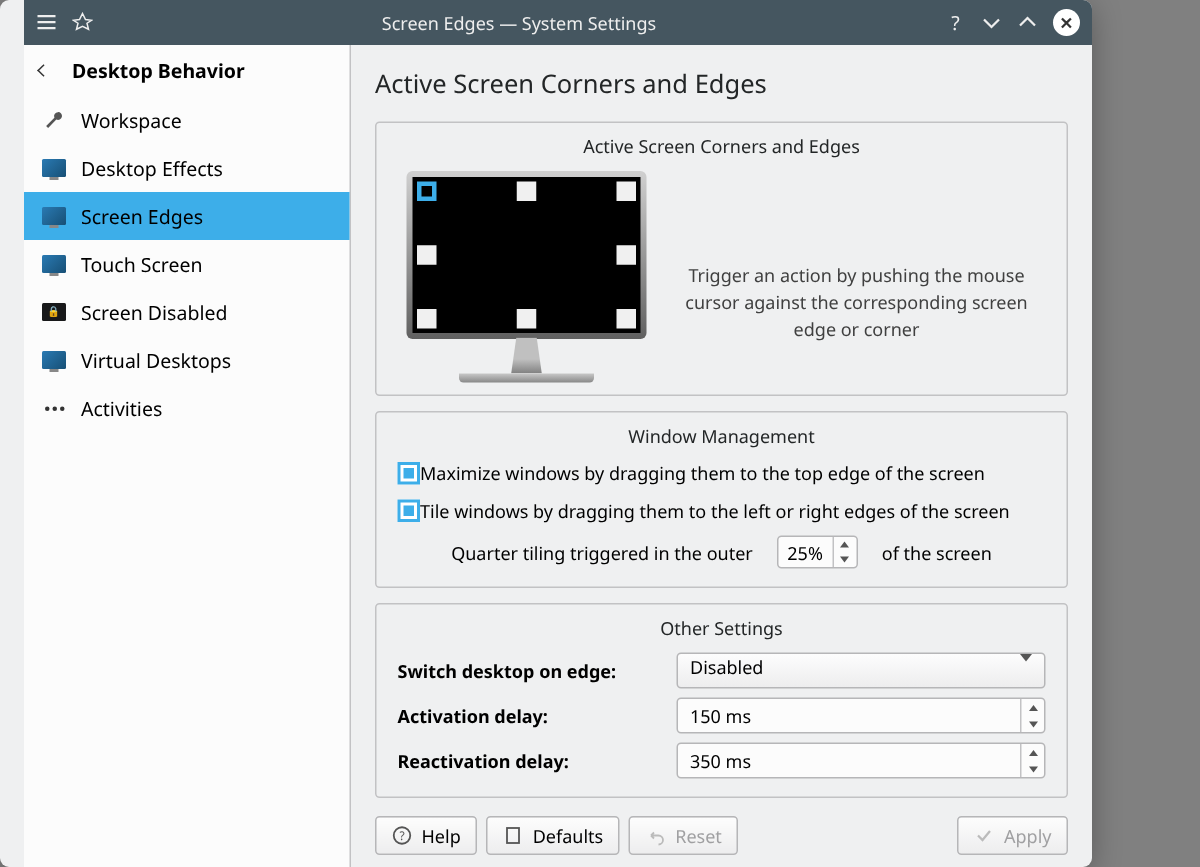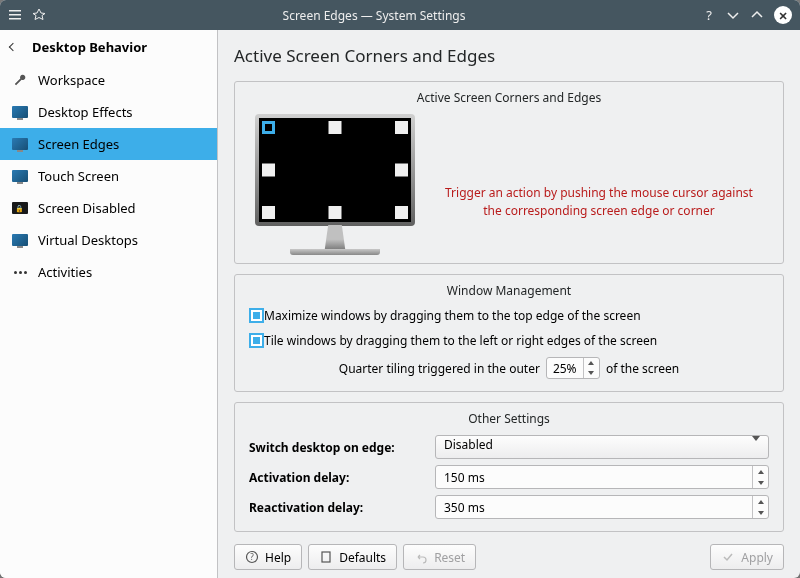"Screen Edges — System Settings" .window { padding-left: none -> 16px; width: 800px -> 728px }
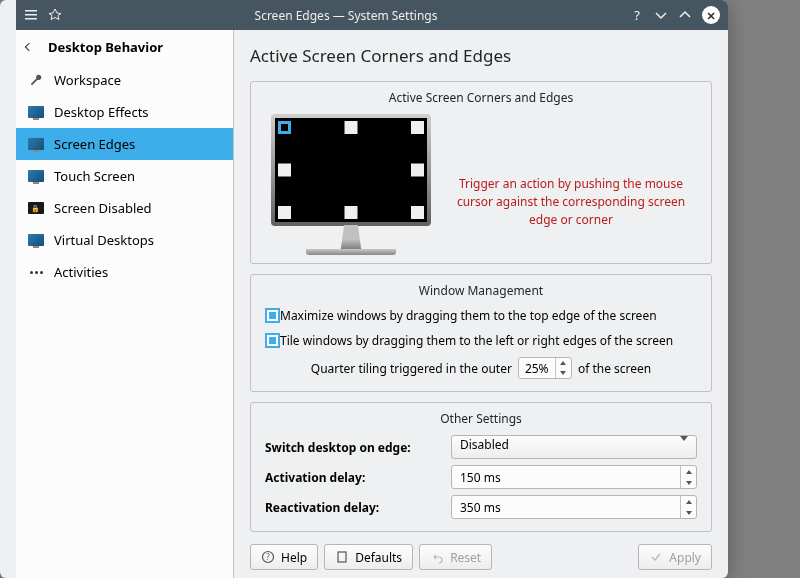"Trigger an action by pushing" .p1-text { color: #b91c1c -> #404040 }
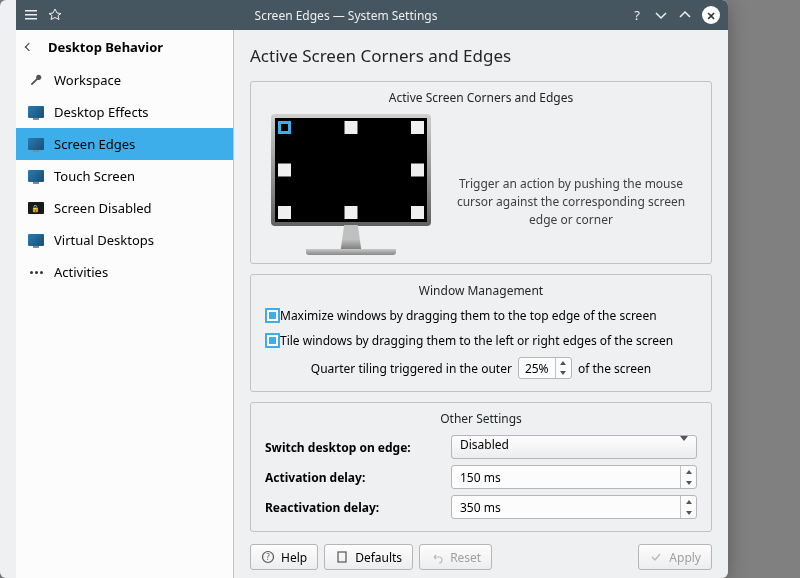"Quarter tiling triggered in the" .tiling-row { gap: 6px -> 16px }
